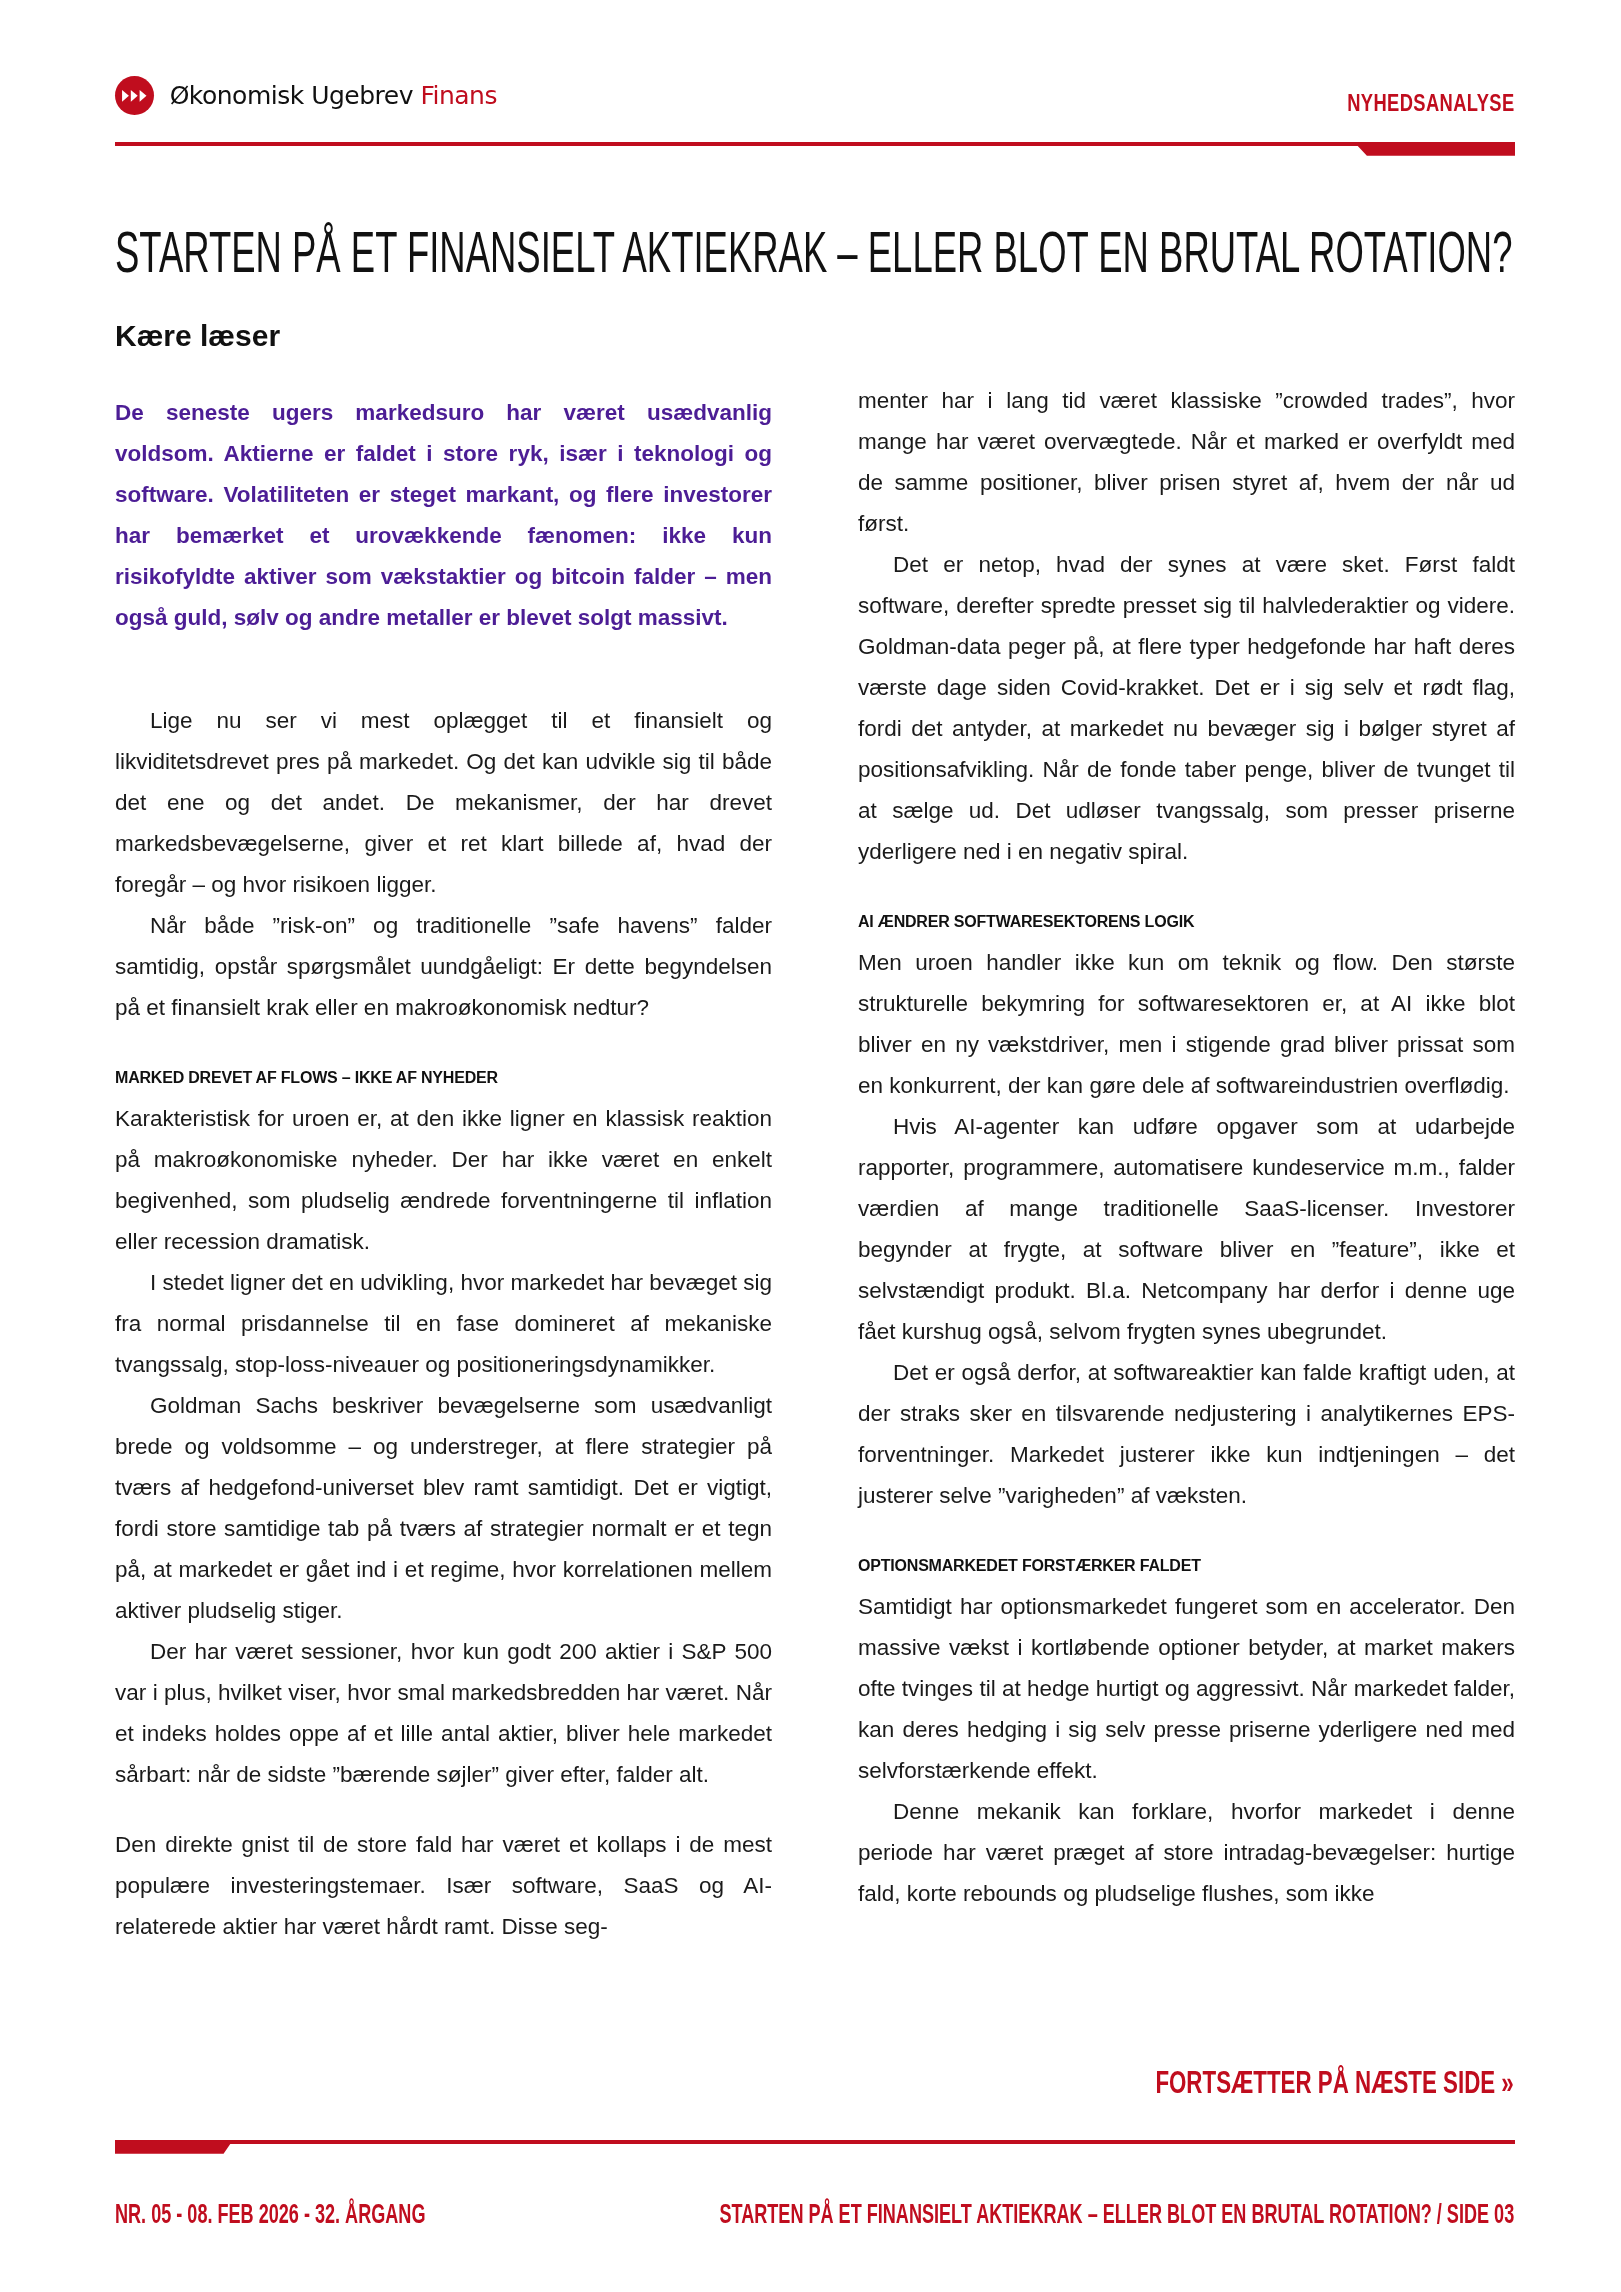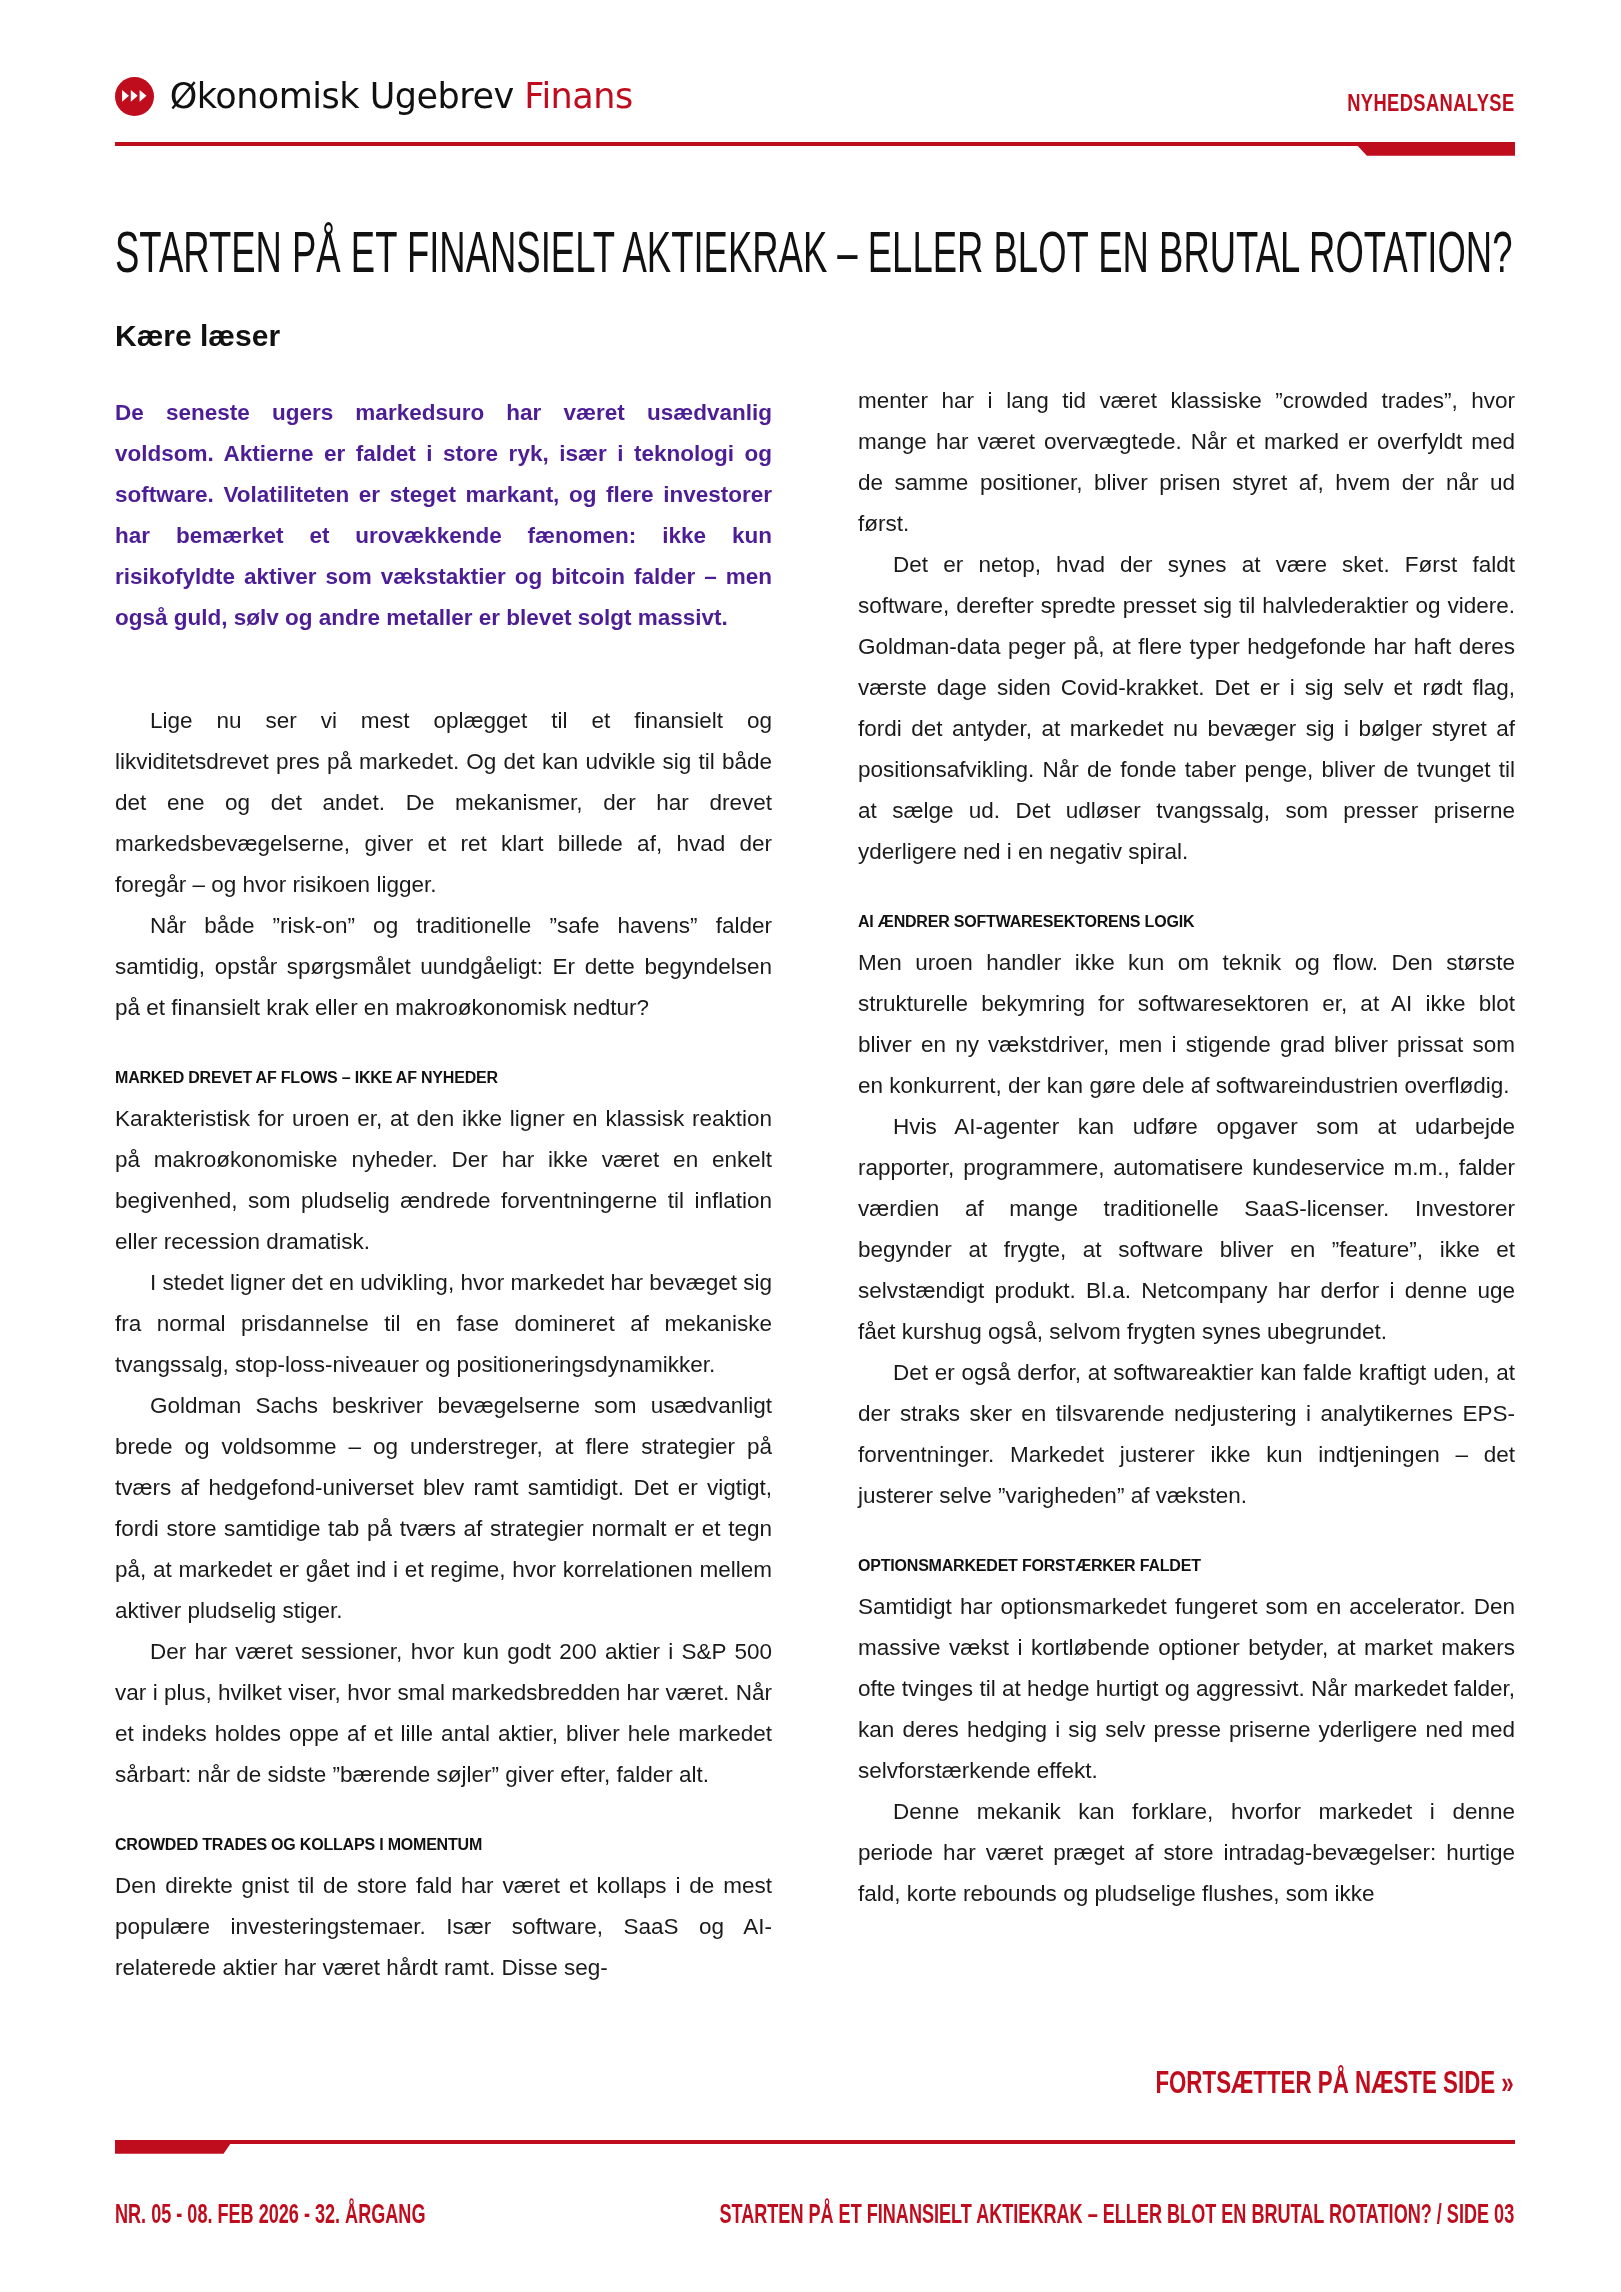"Økonomisk Ugebrev Finans" .logo-text { font-size: 35px -> 25px }
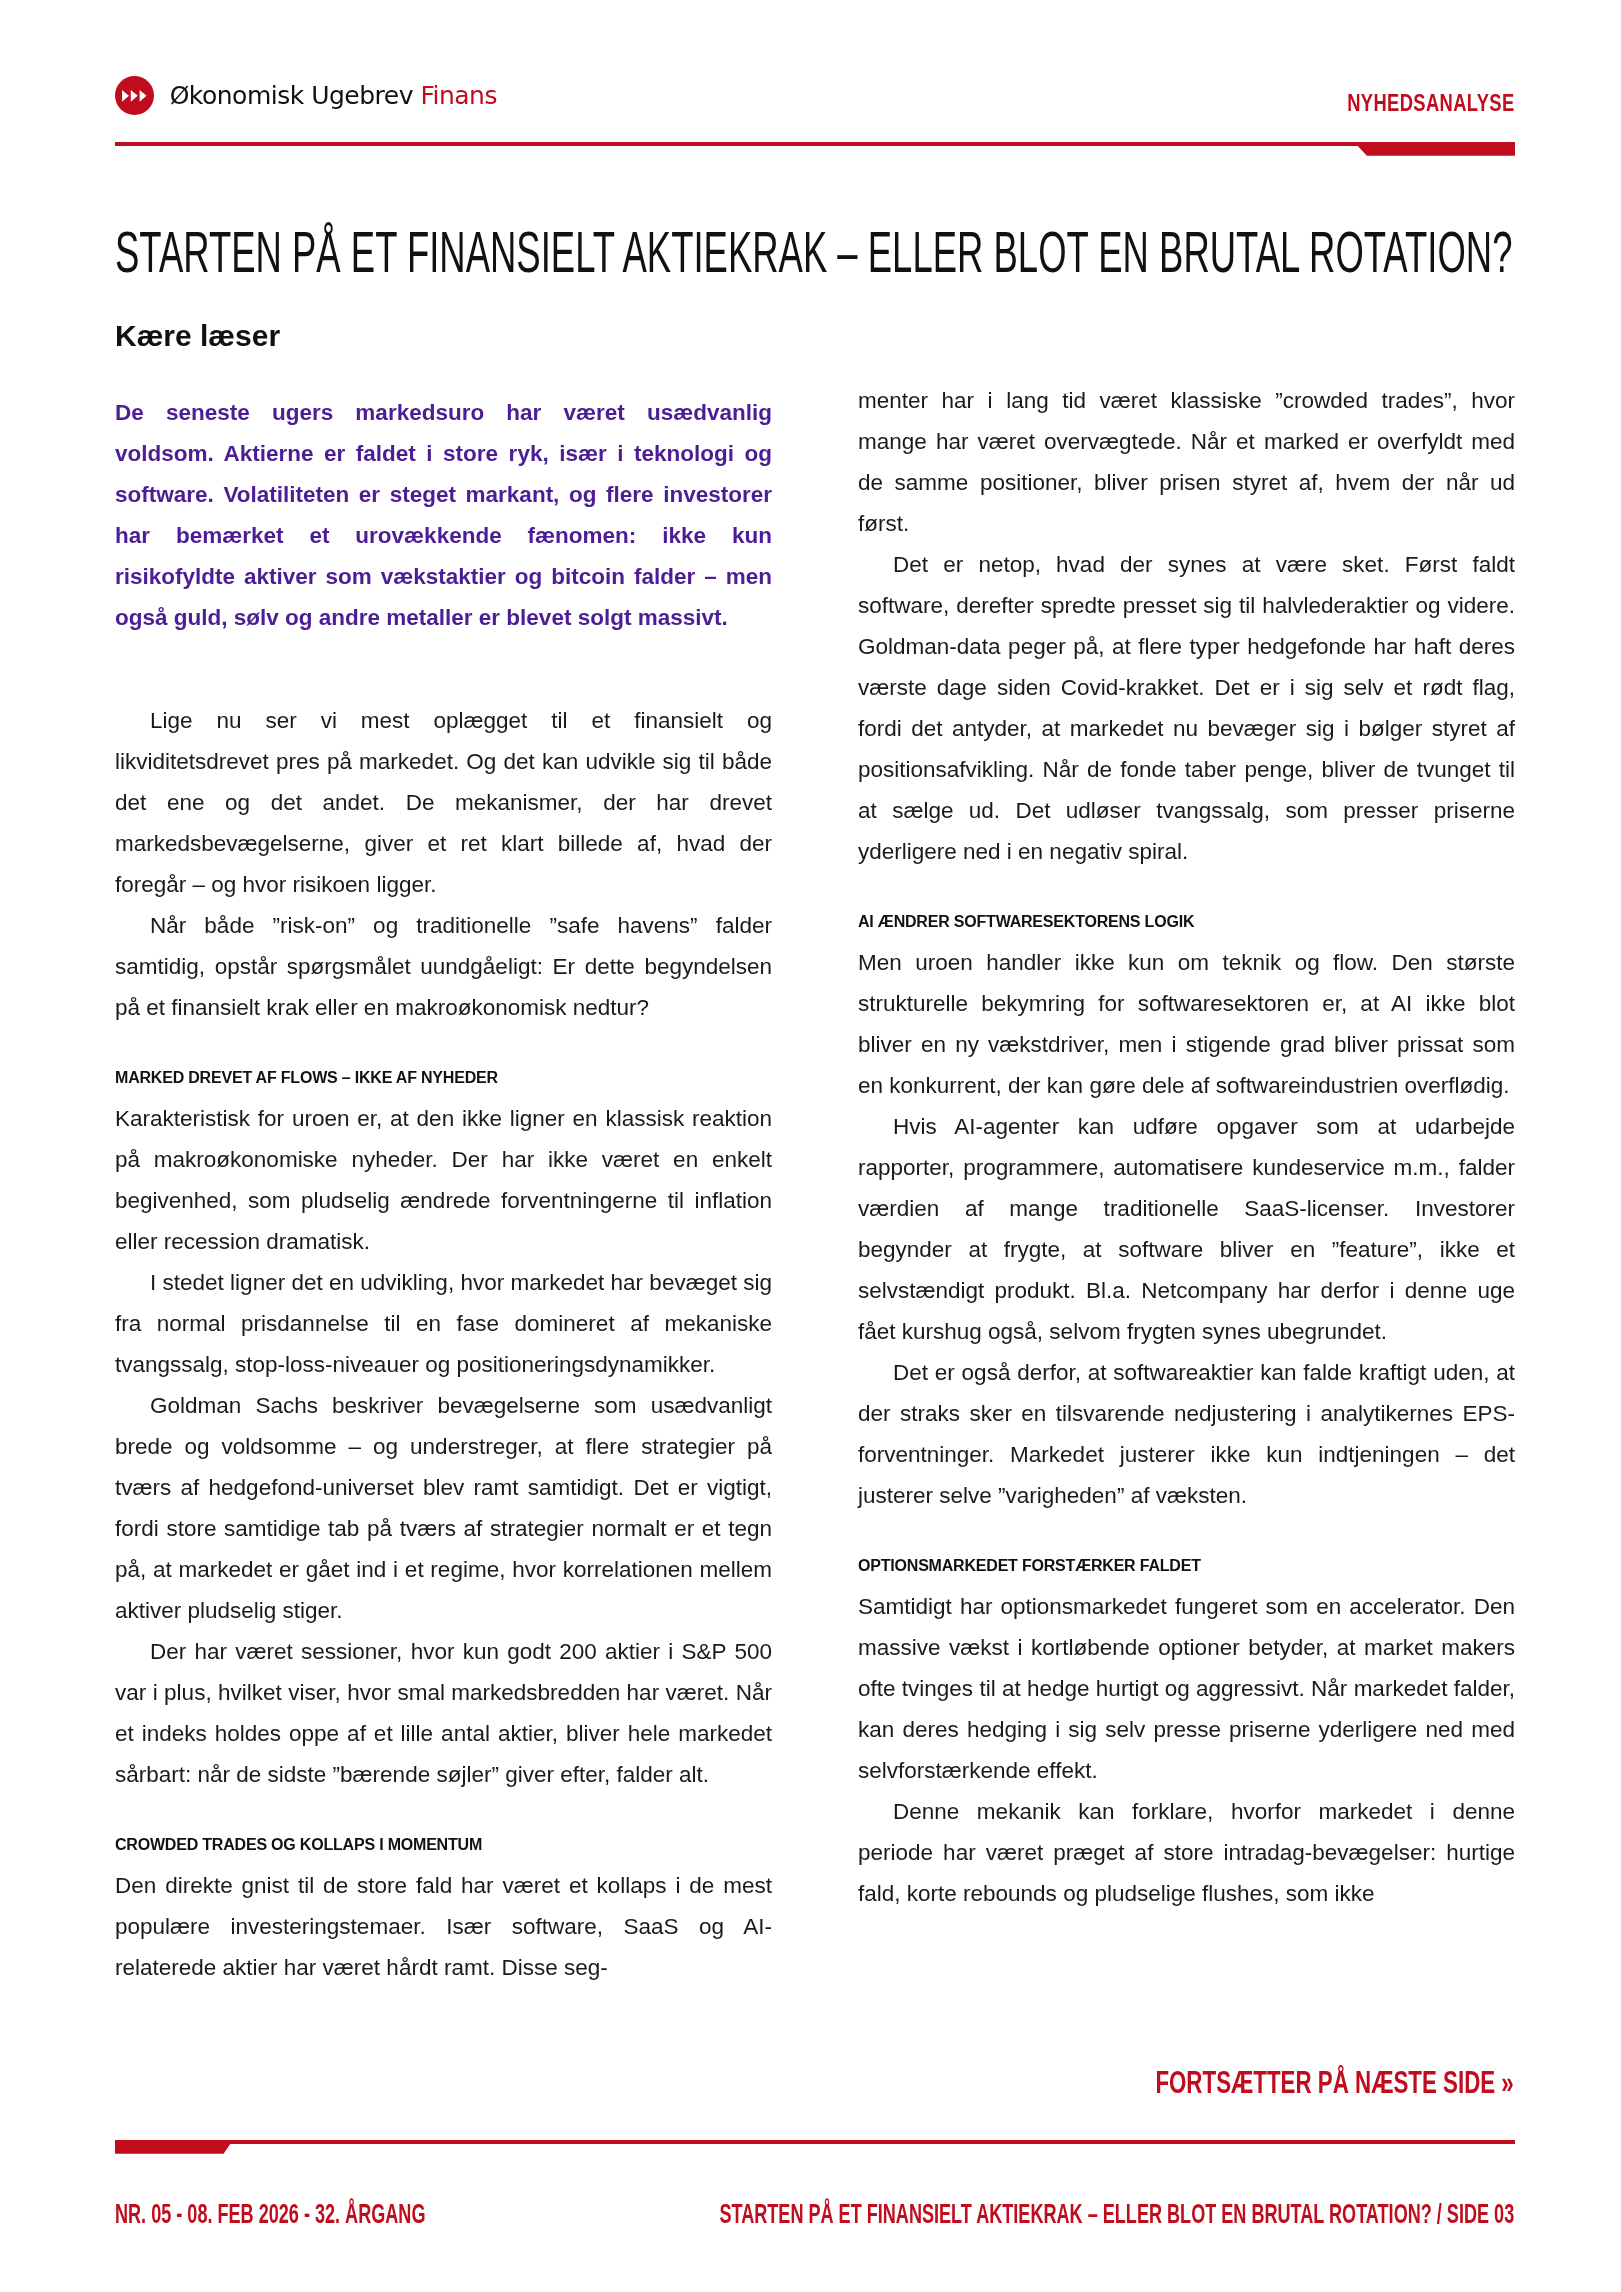"CROWDED TRADES OG KOLLAPS I" h2 { html: <h2>CROWDED TRADES OG KOLLAPS I MOMENTUM</h2> -> none }
